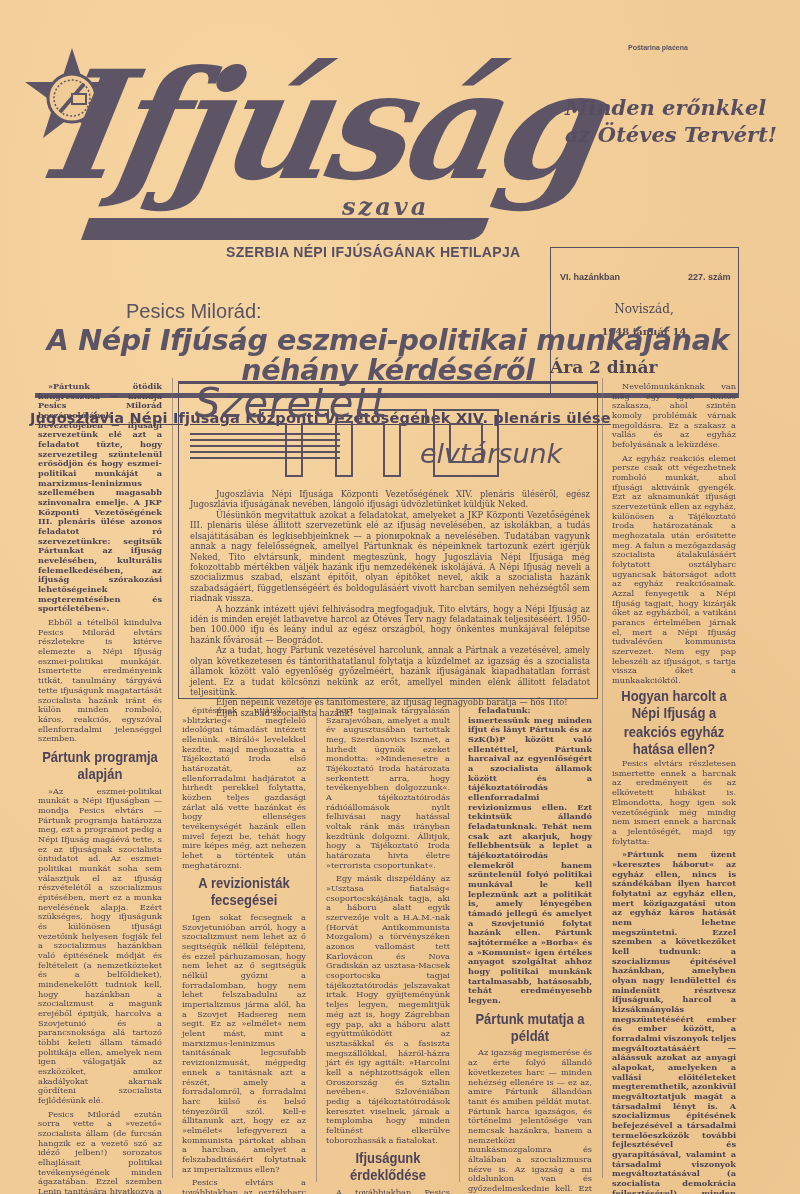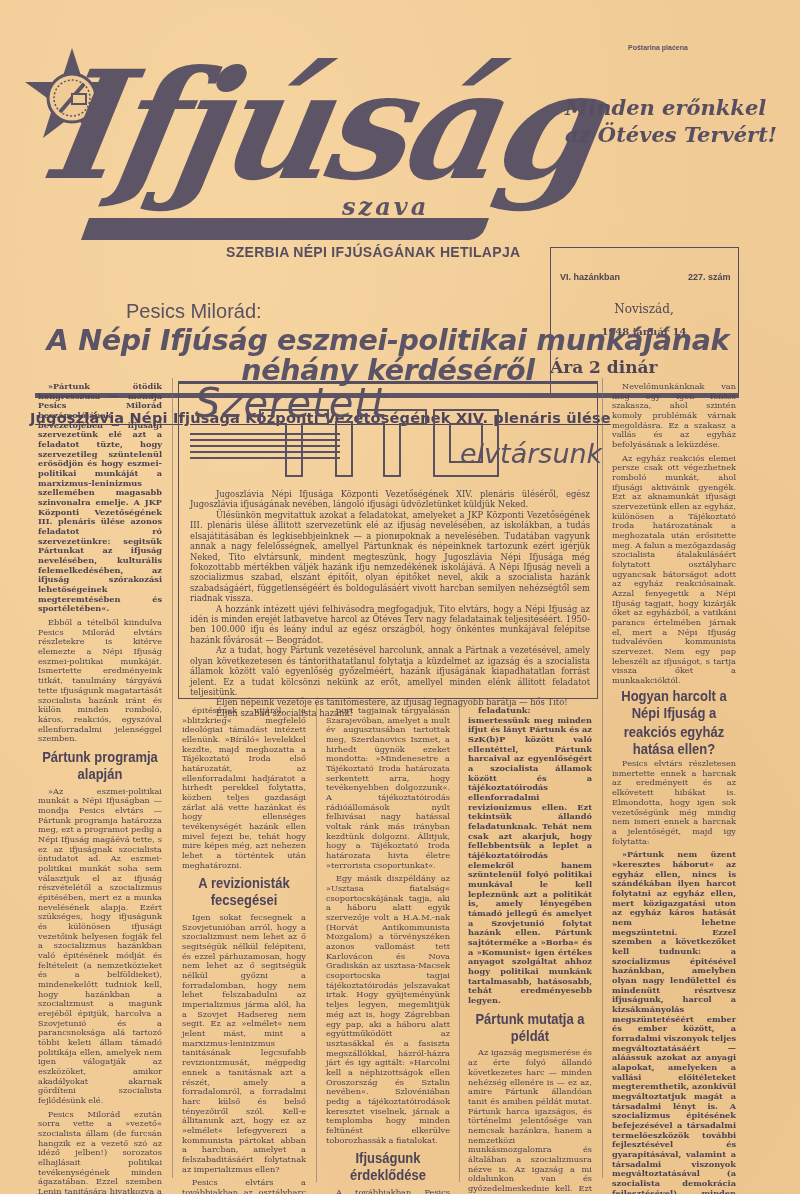"elvtársunk" .tito-title2 { margin-left: 40px -> none }
